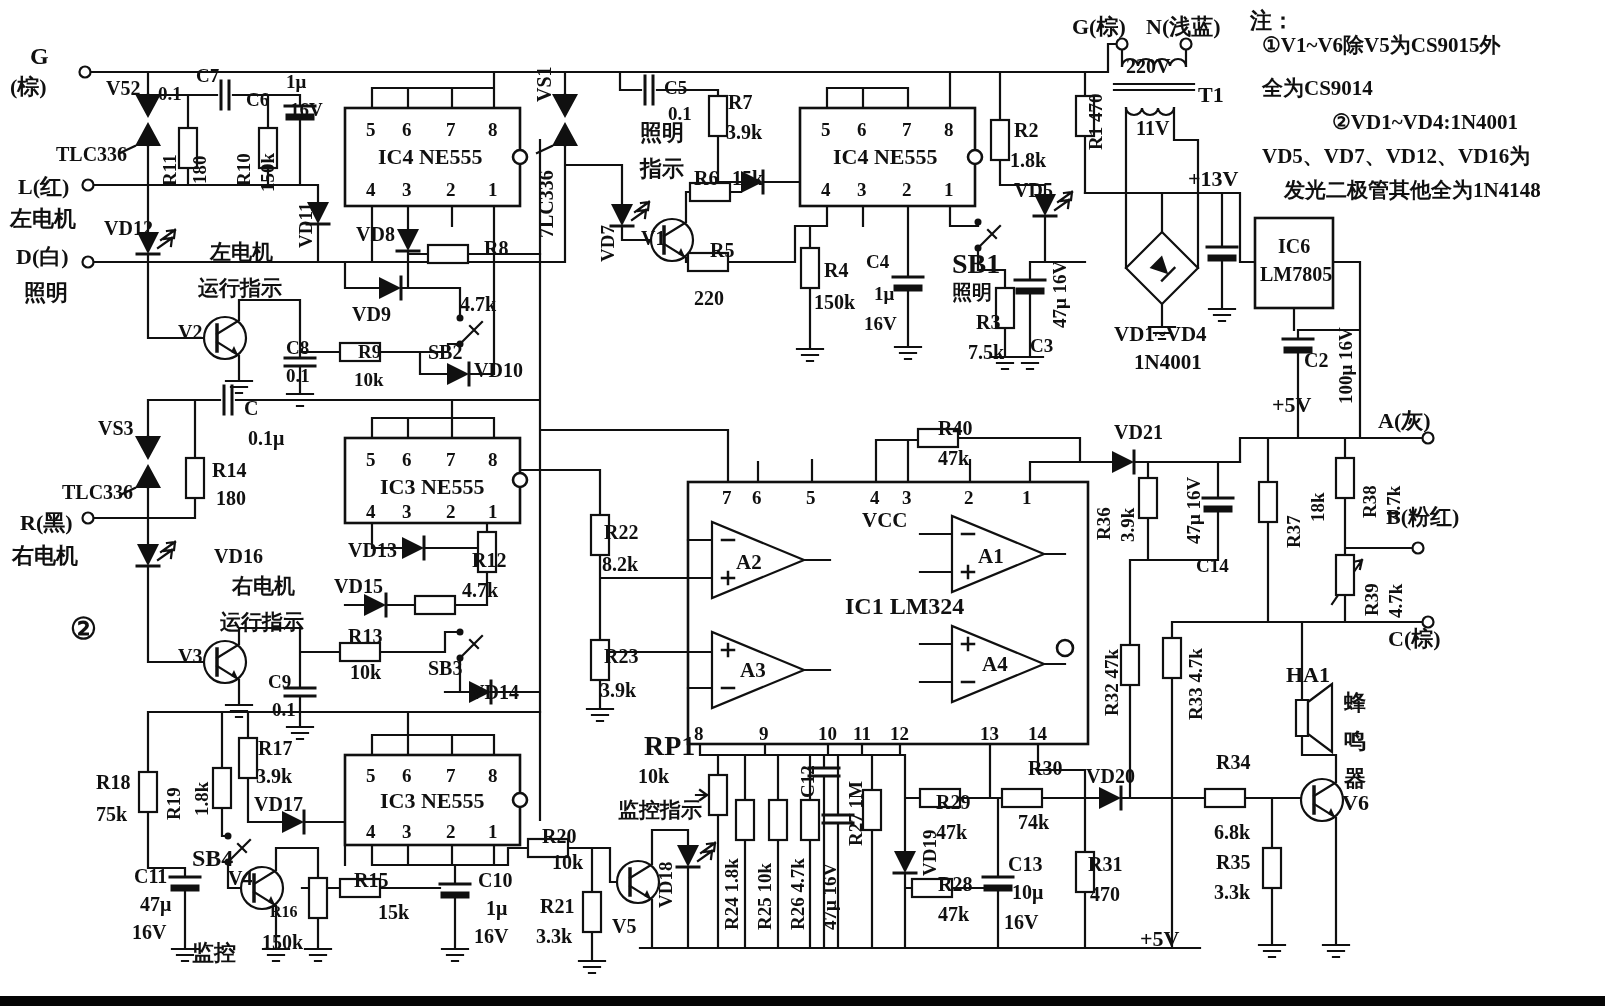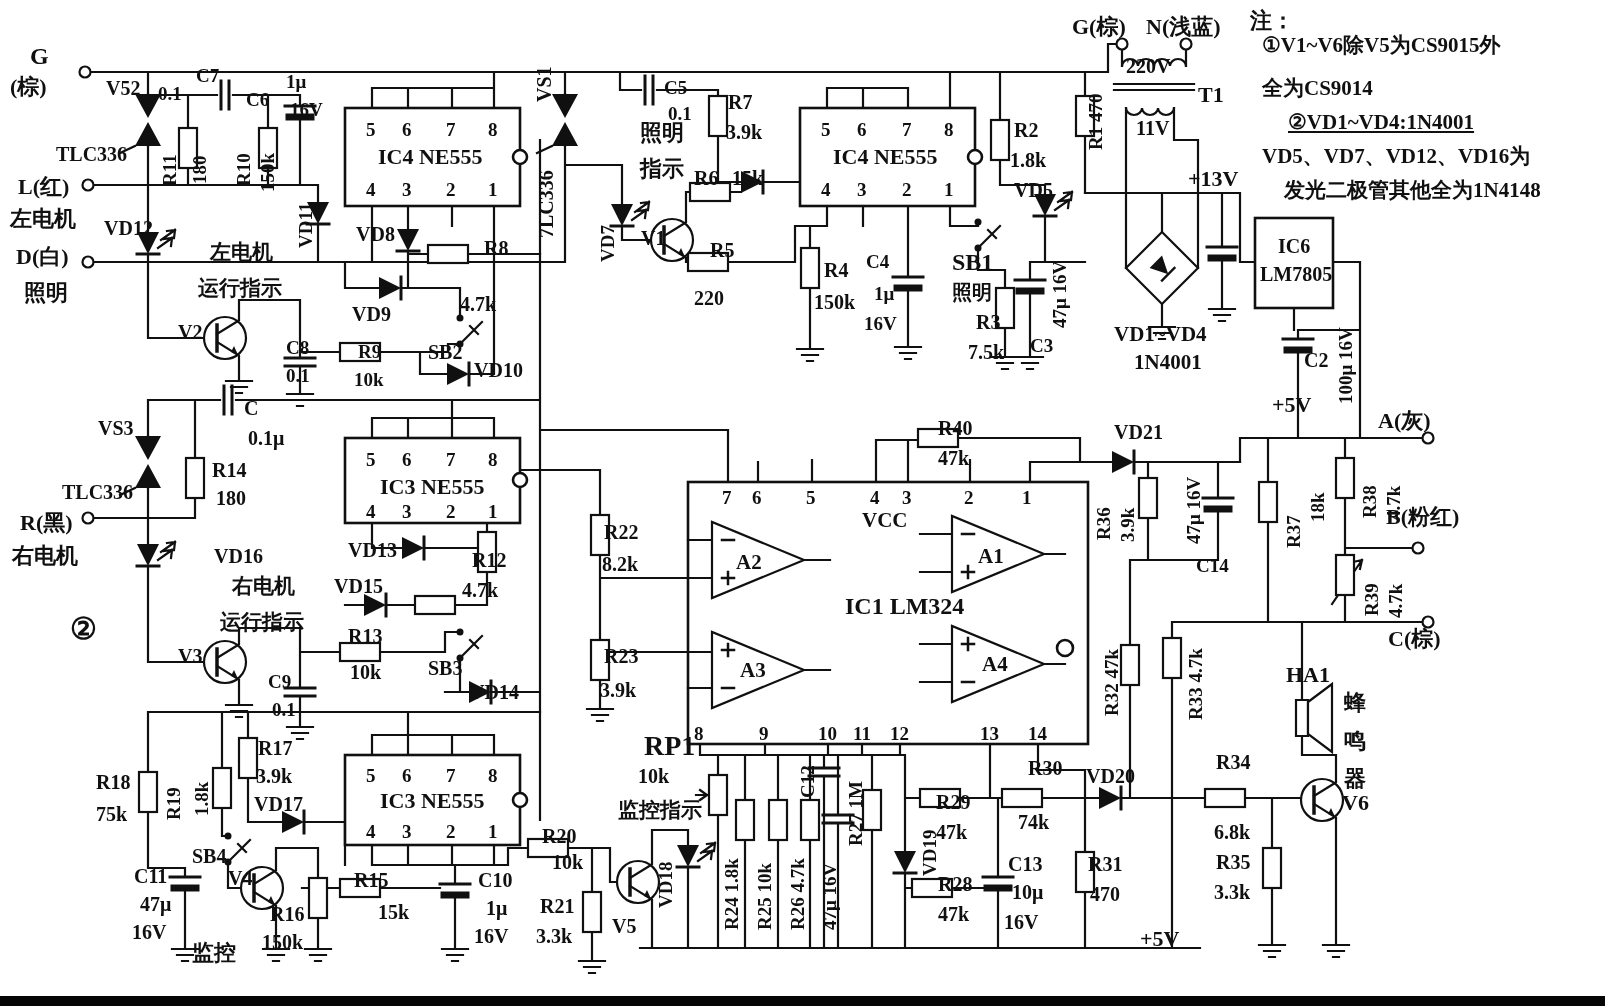"②VD1~VD4:1N4001" div.lbl { left: 1288px -> 1332px; text-decoration: underline -> none }
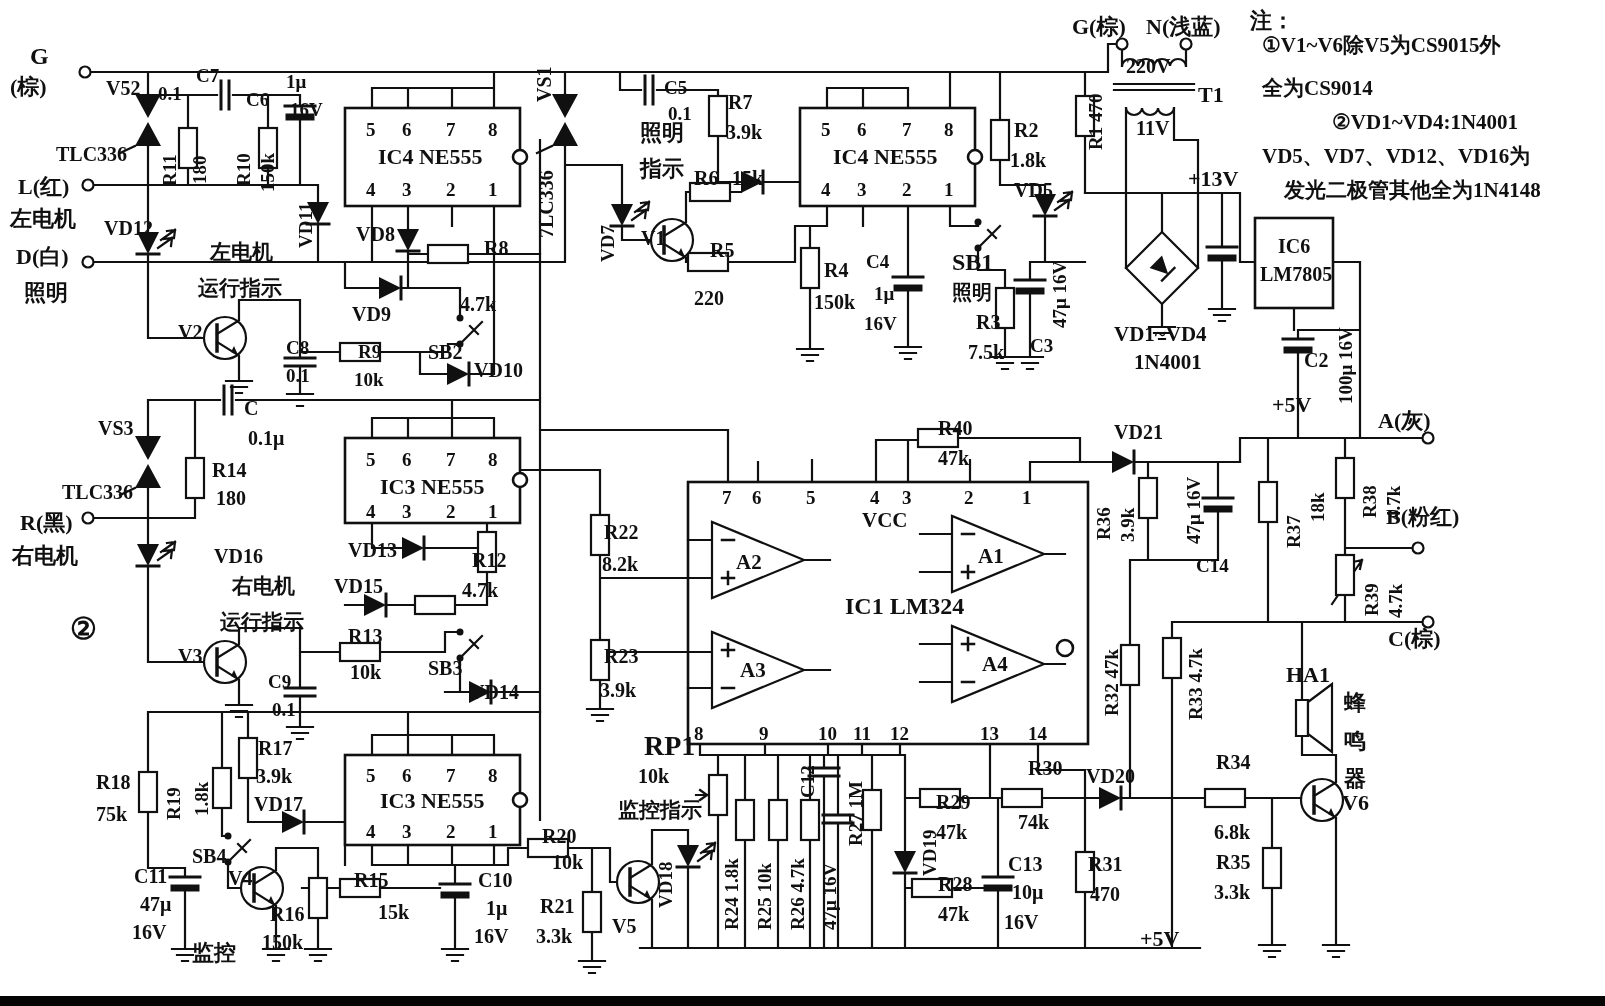"SB1" div.lbl { font-size: 24px -> 28px }
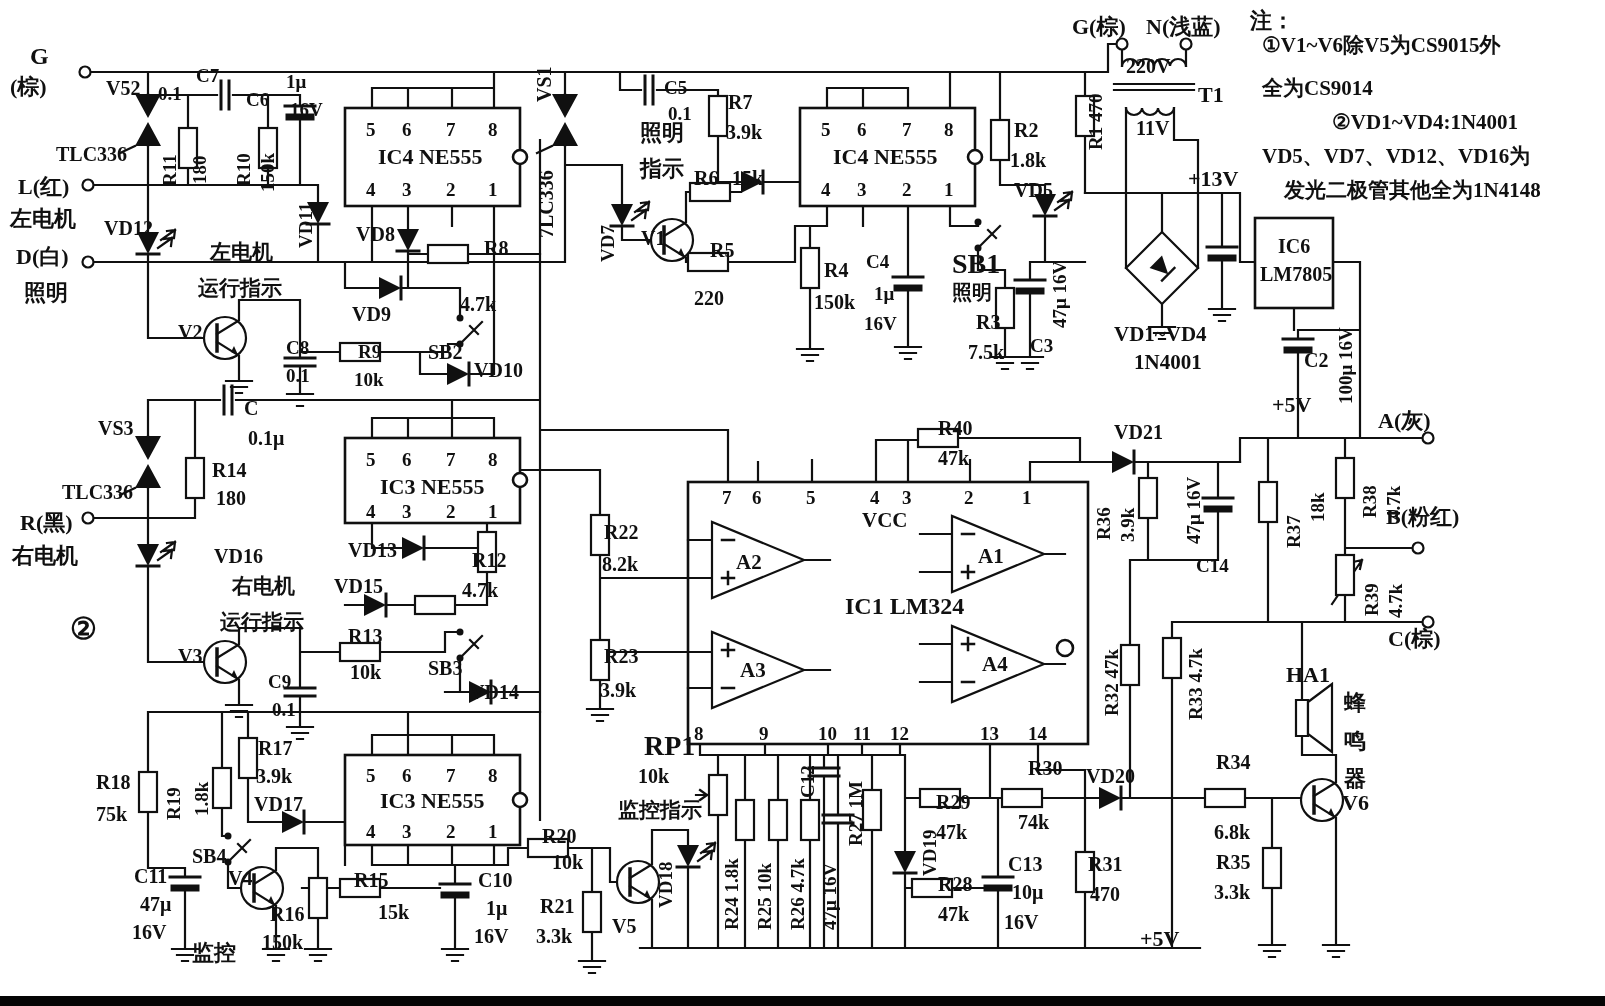"SB4" div.lbl { font-size: 20px -> 24px }
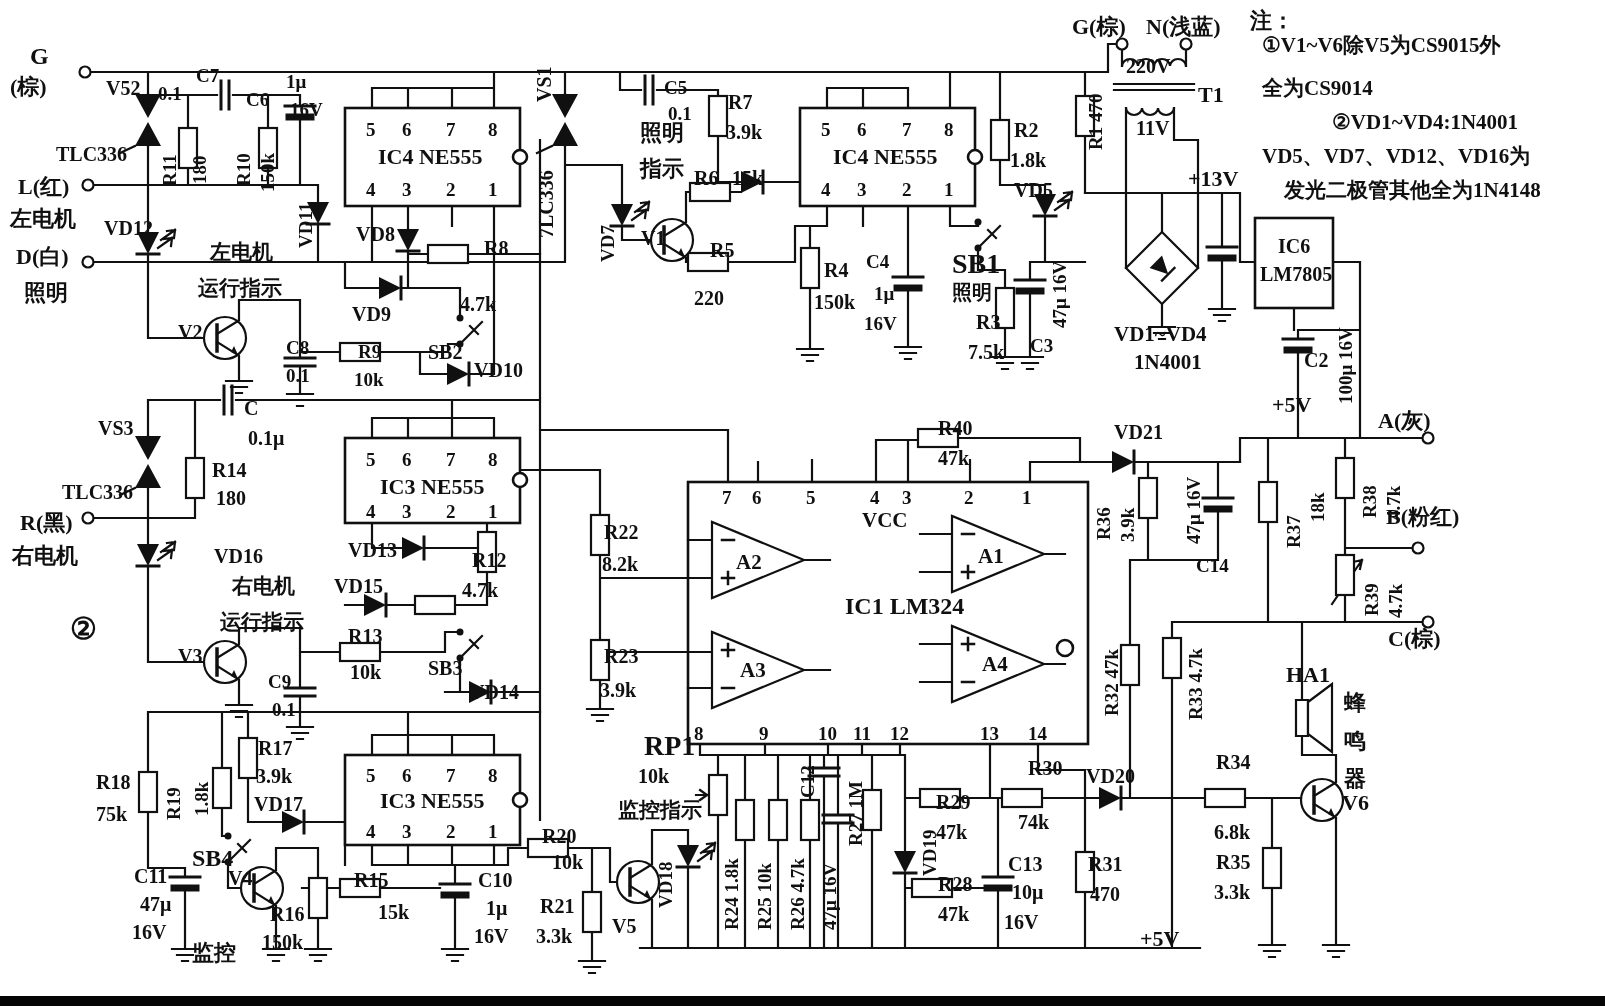"R16" div.lbl { font-size: 20px -> 16px }
